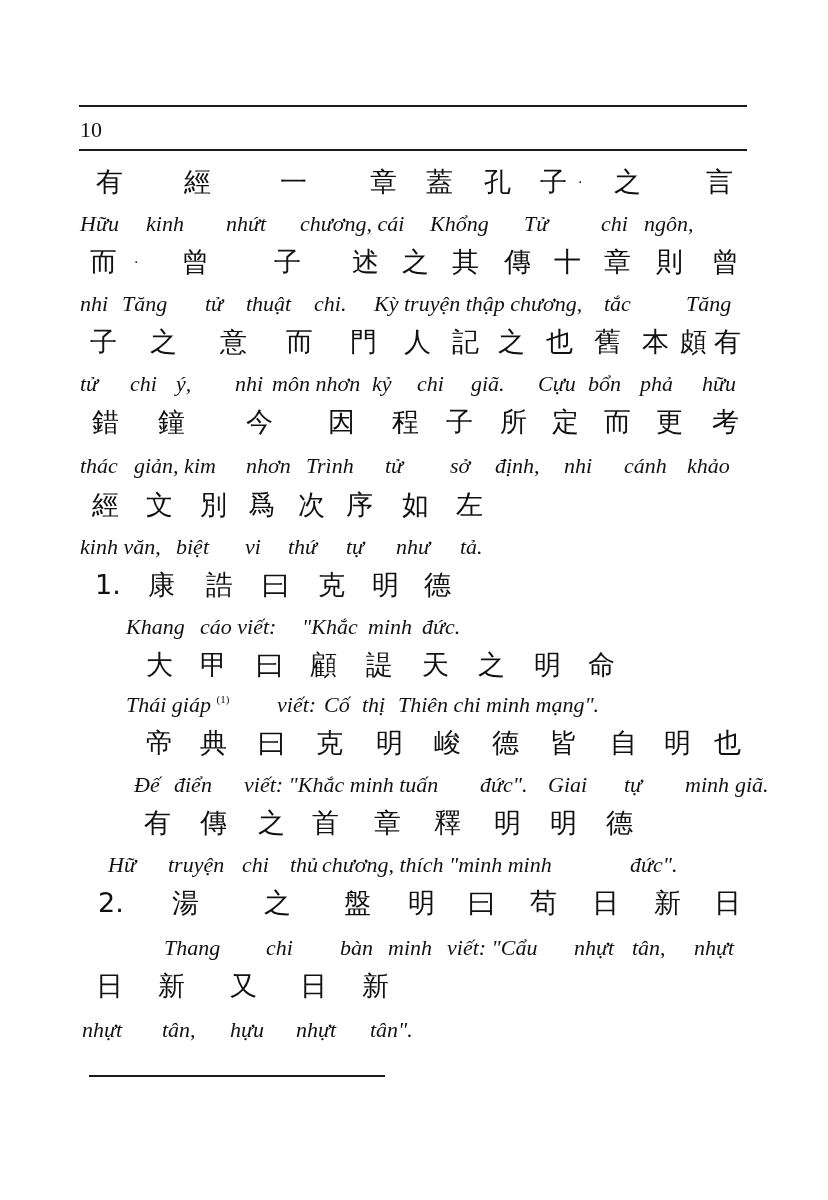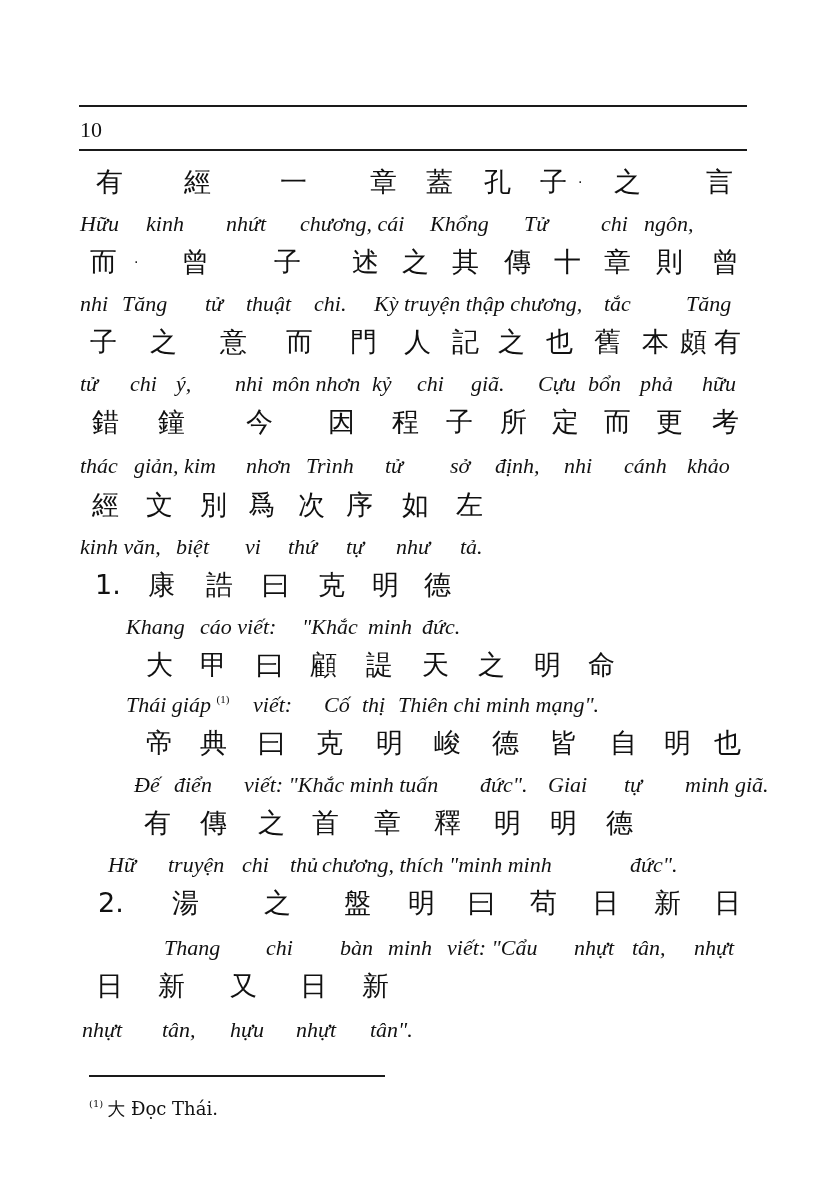"viết:" span.tok { left: 253px -> 277px }
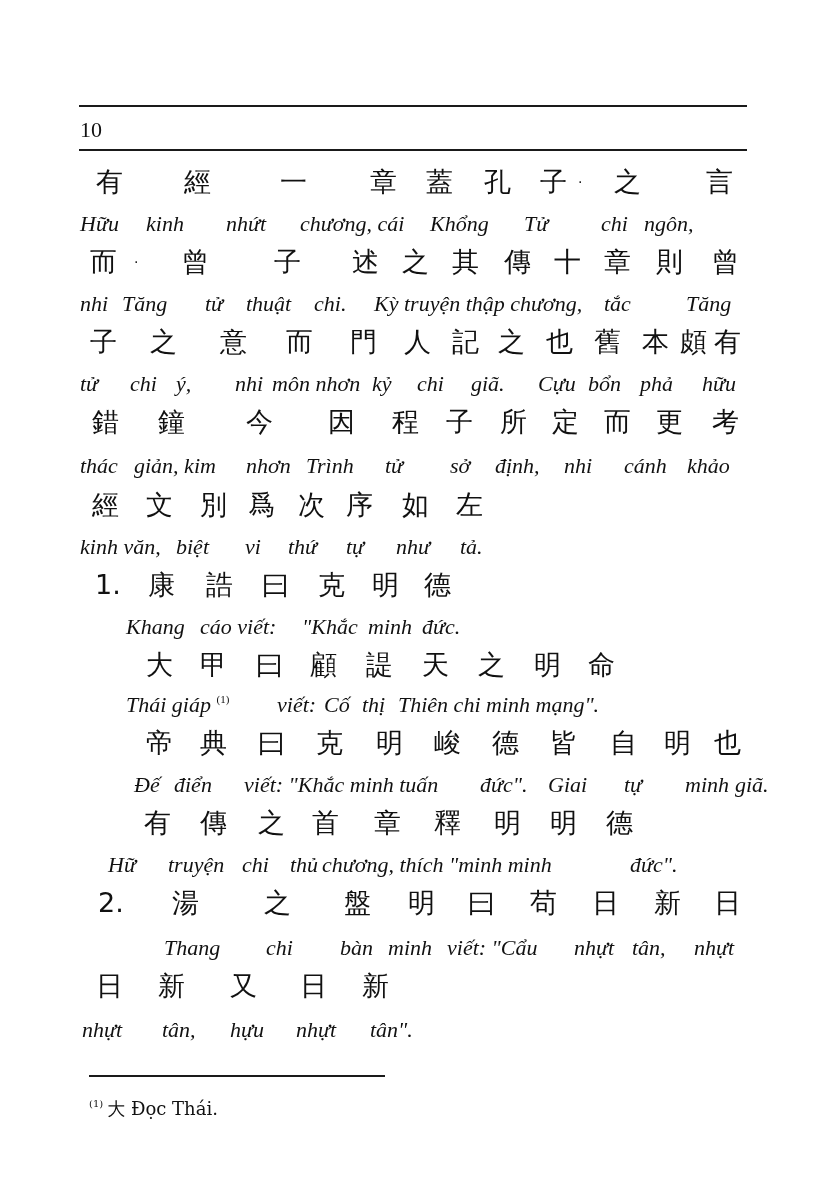"(1) 大 Đọc Thái." div.footnote { html: <div> <span>(1)</span><span>大 Đọc Thái.</span> </div> -> none }
